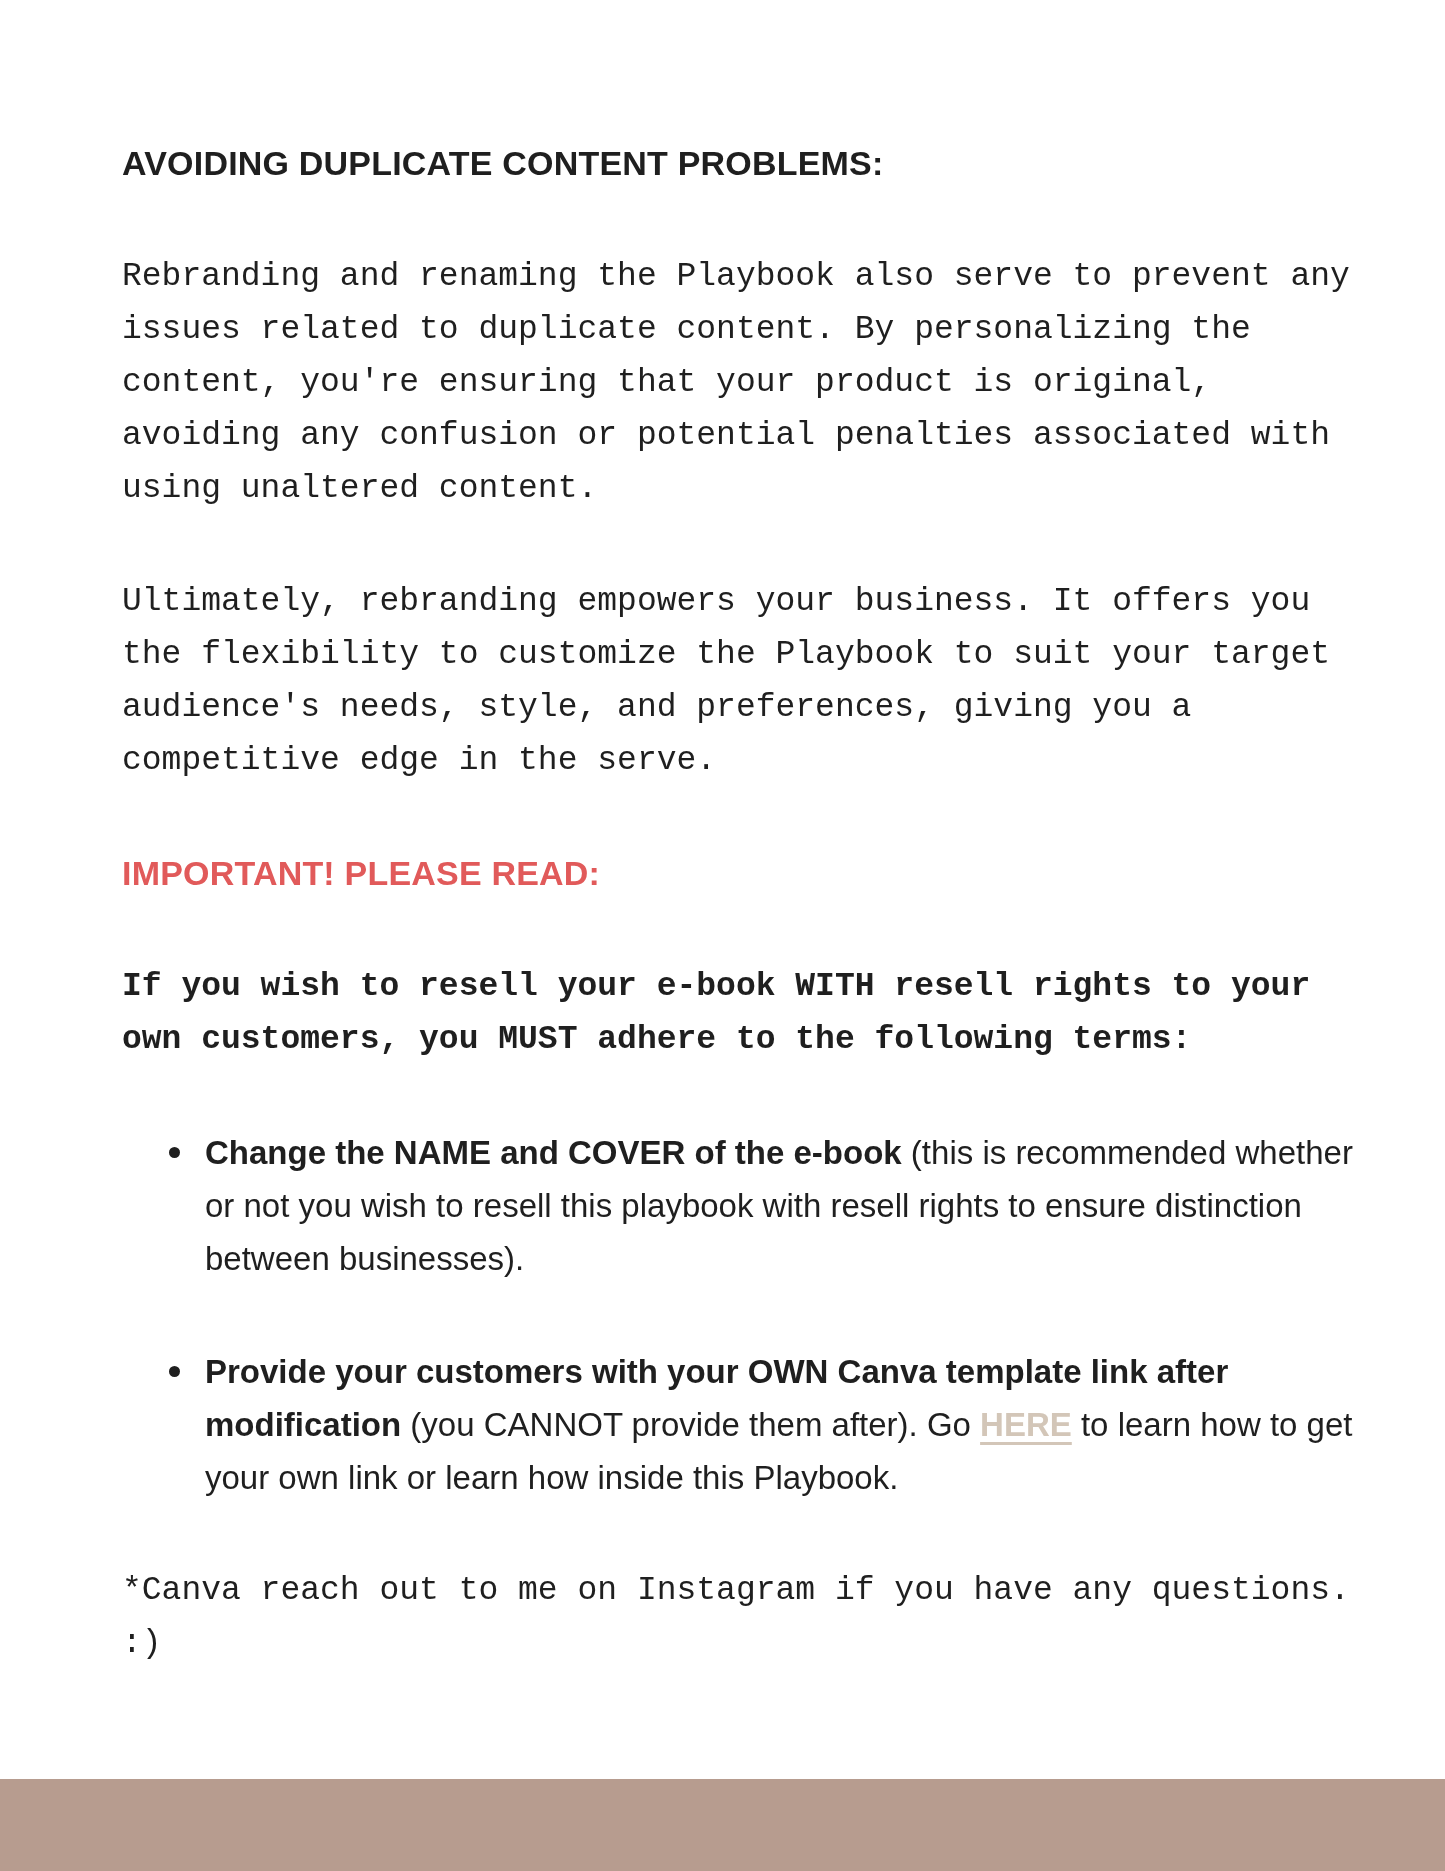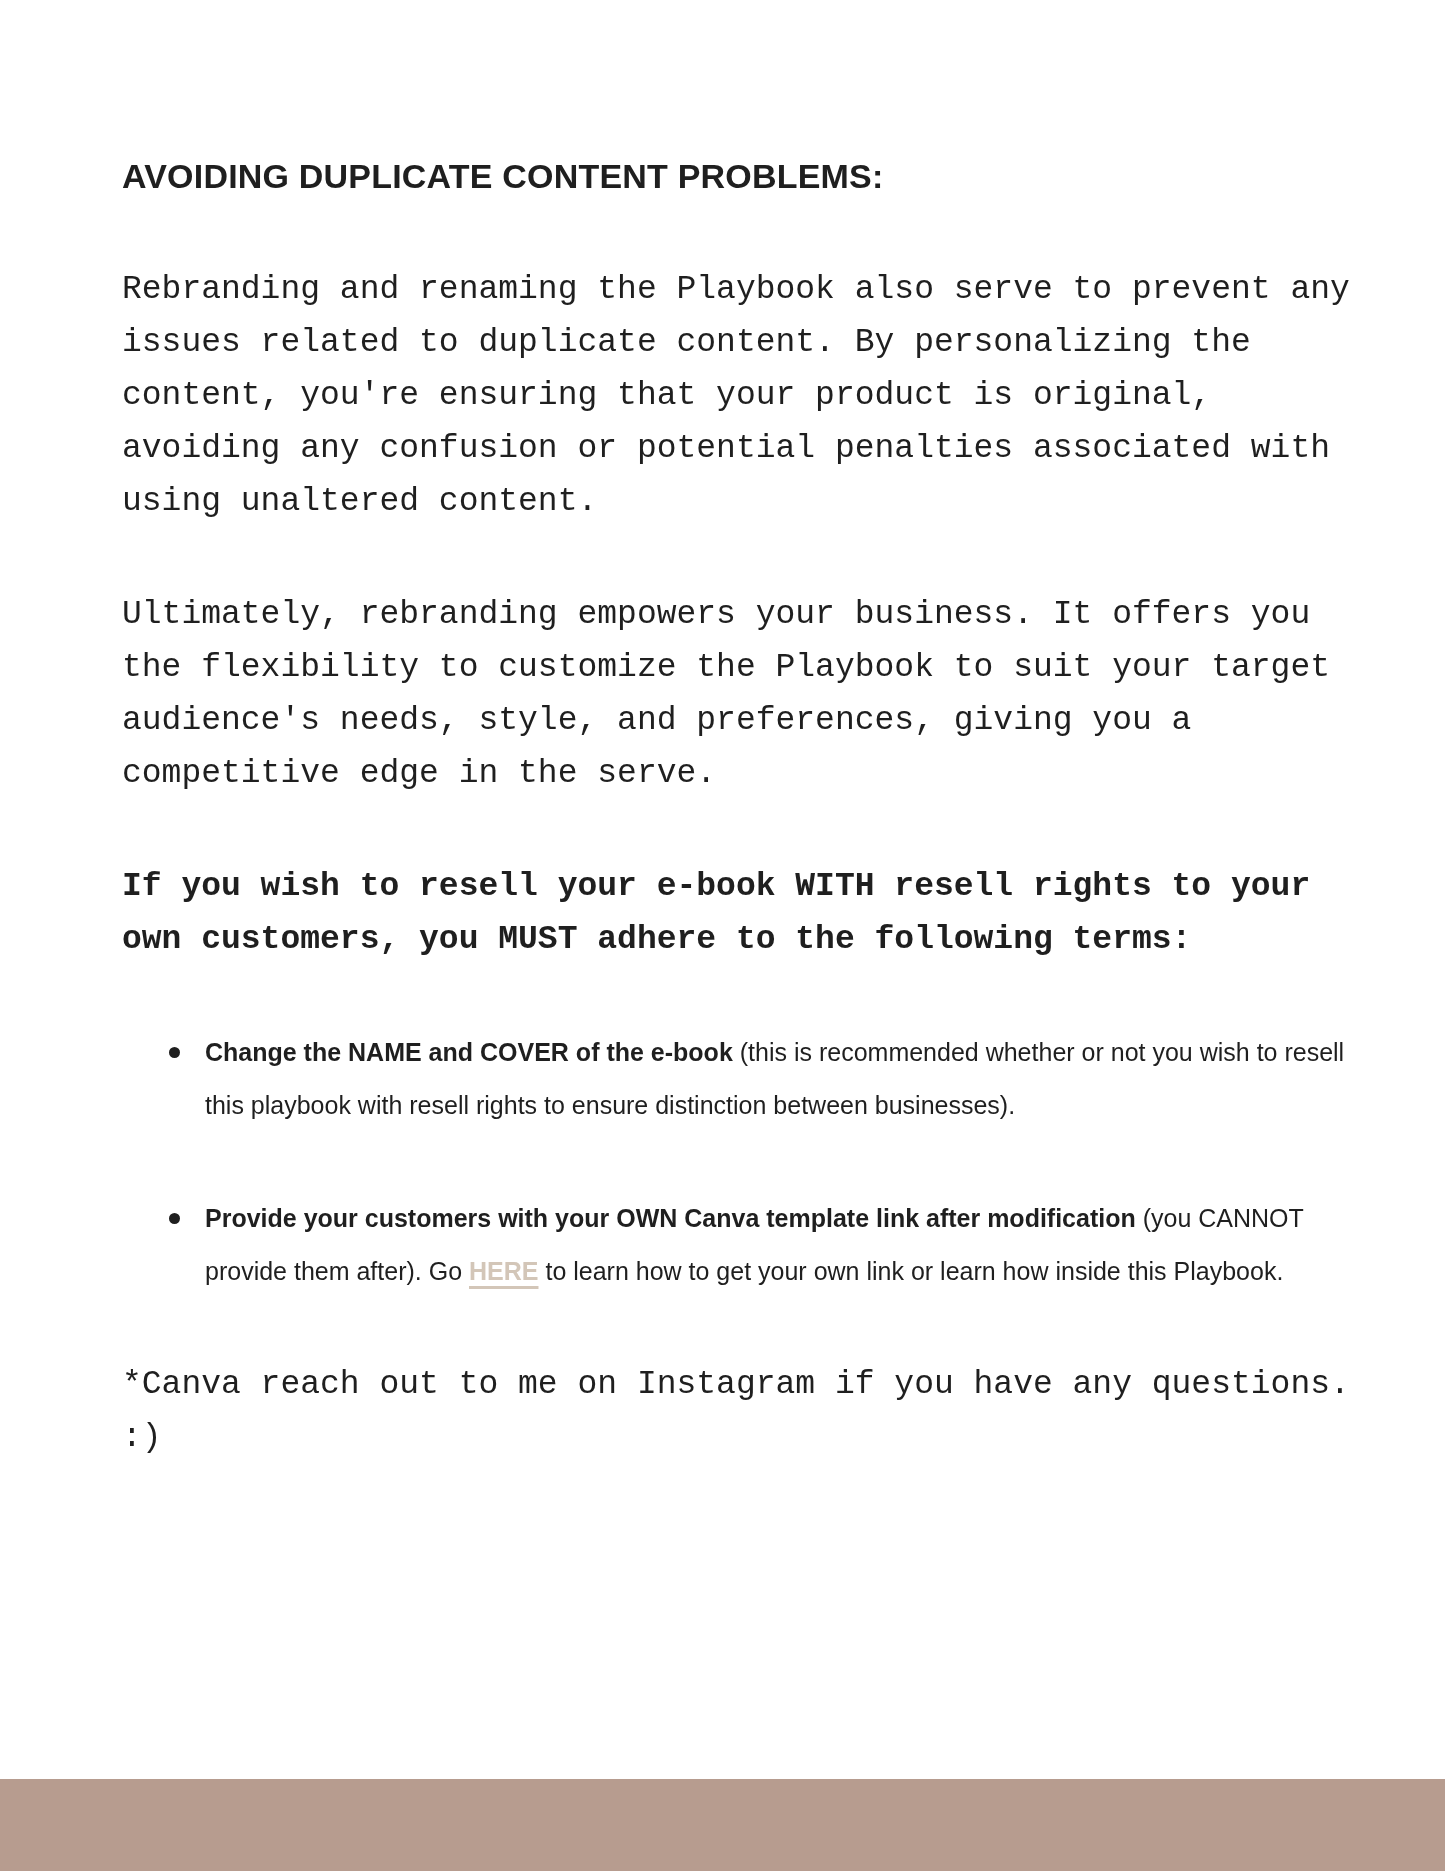"AVOIDING DUPLICATE CONTENT PROBLEMS:" .content { top: 13px -> 0 }
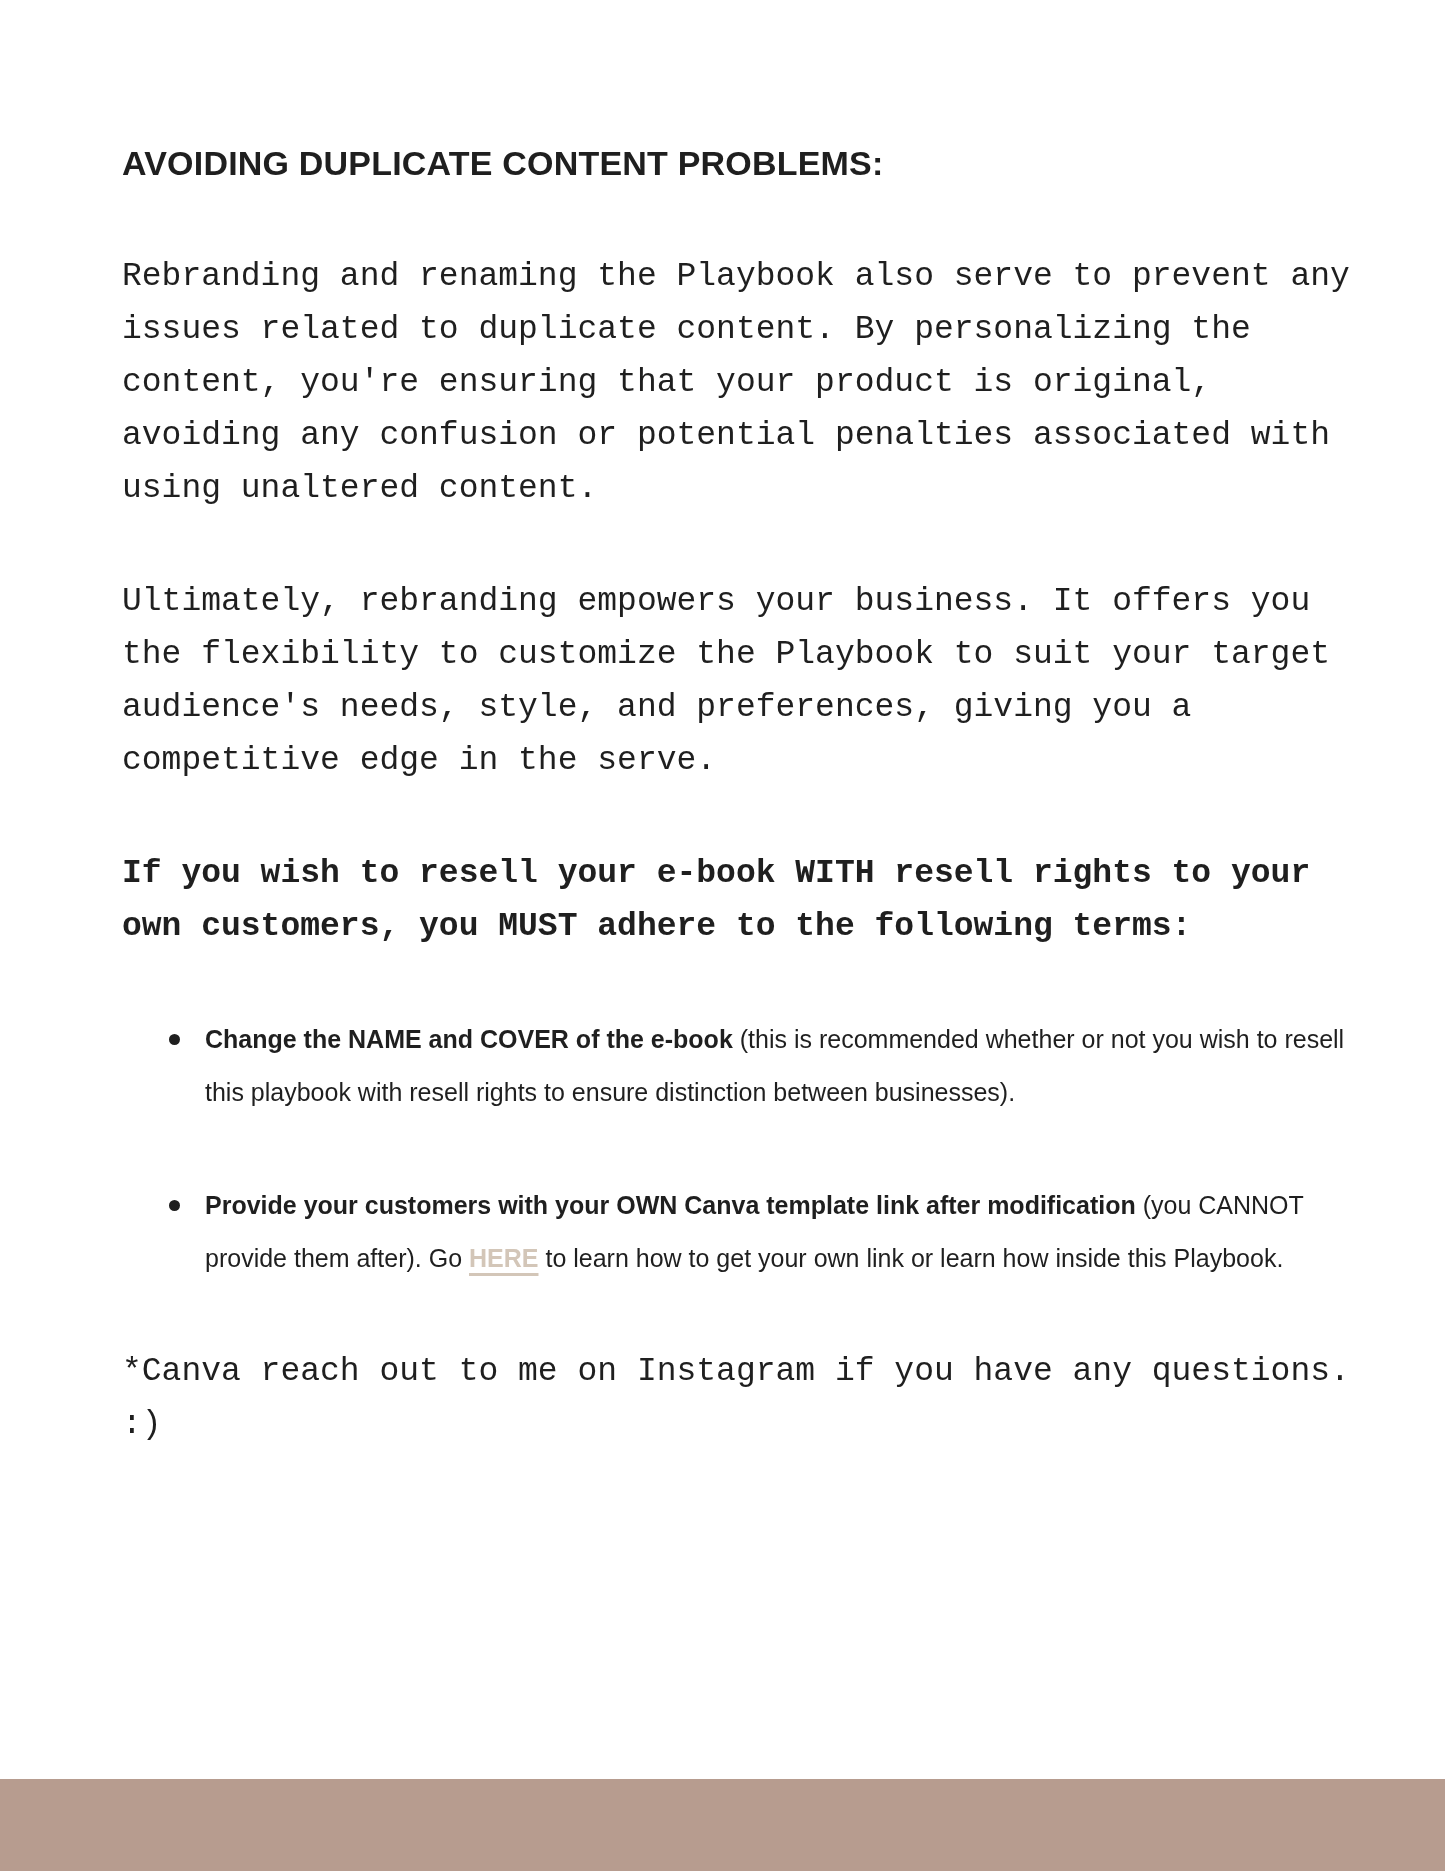"IMPORTANT! PLEASE READ:" h2.heading { html: none -> <h2>IMPORTANT! PLEASE READ:</h2> }
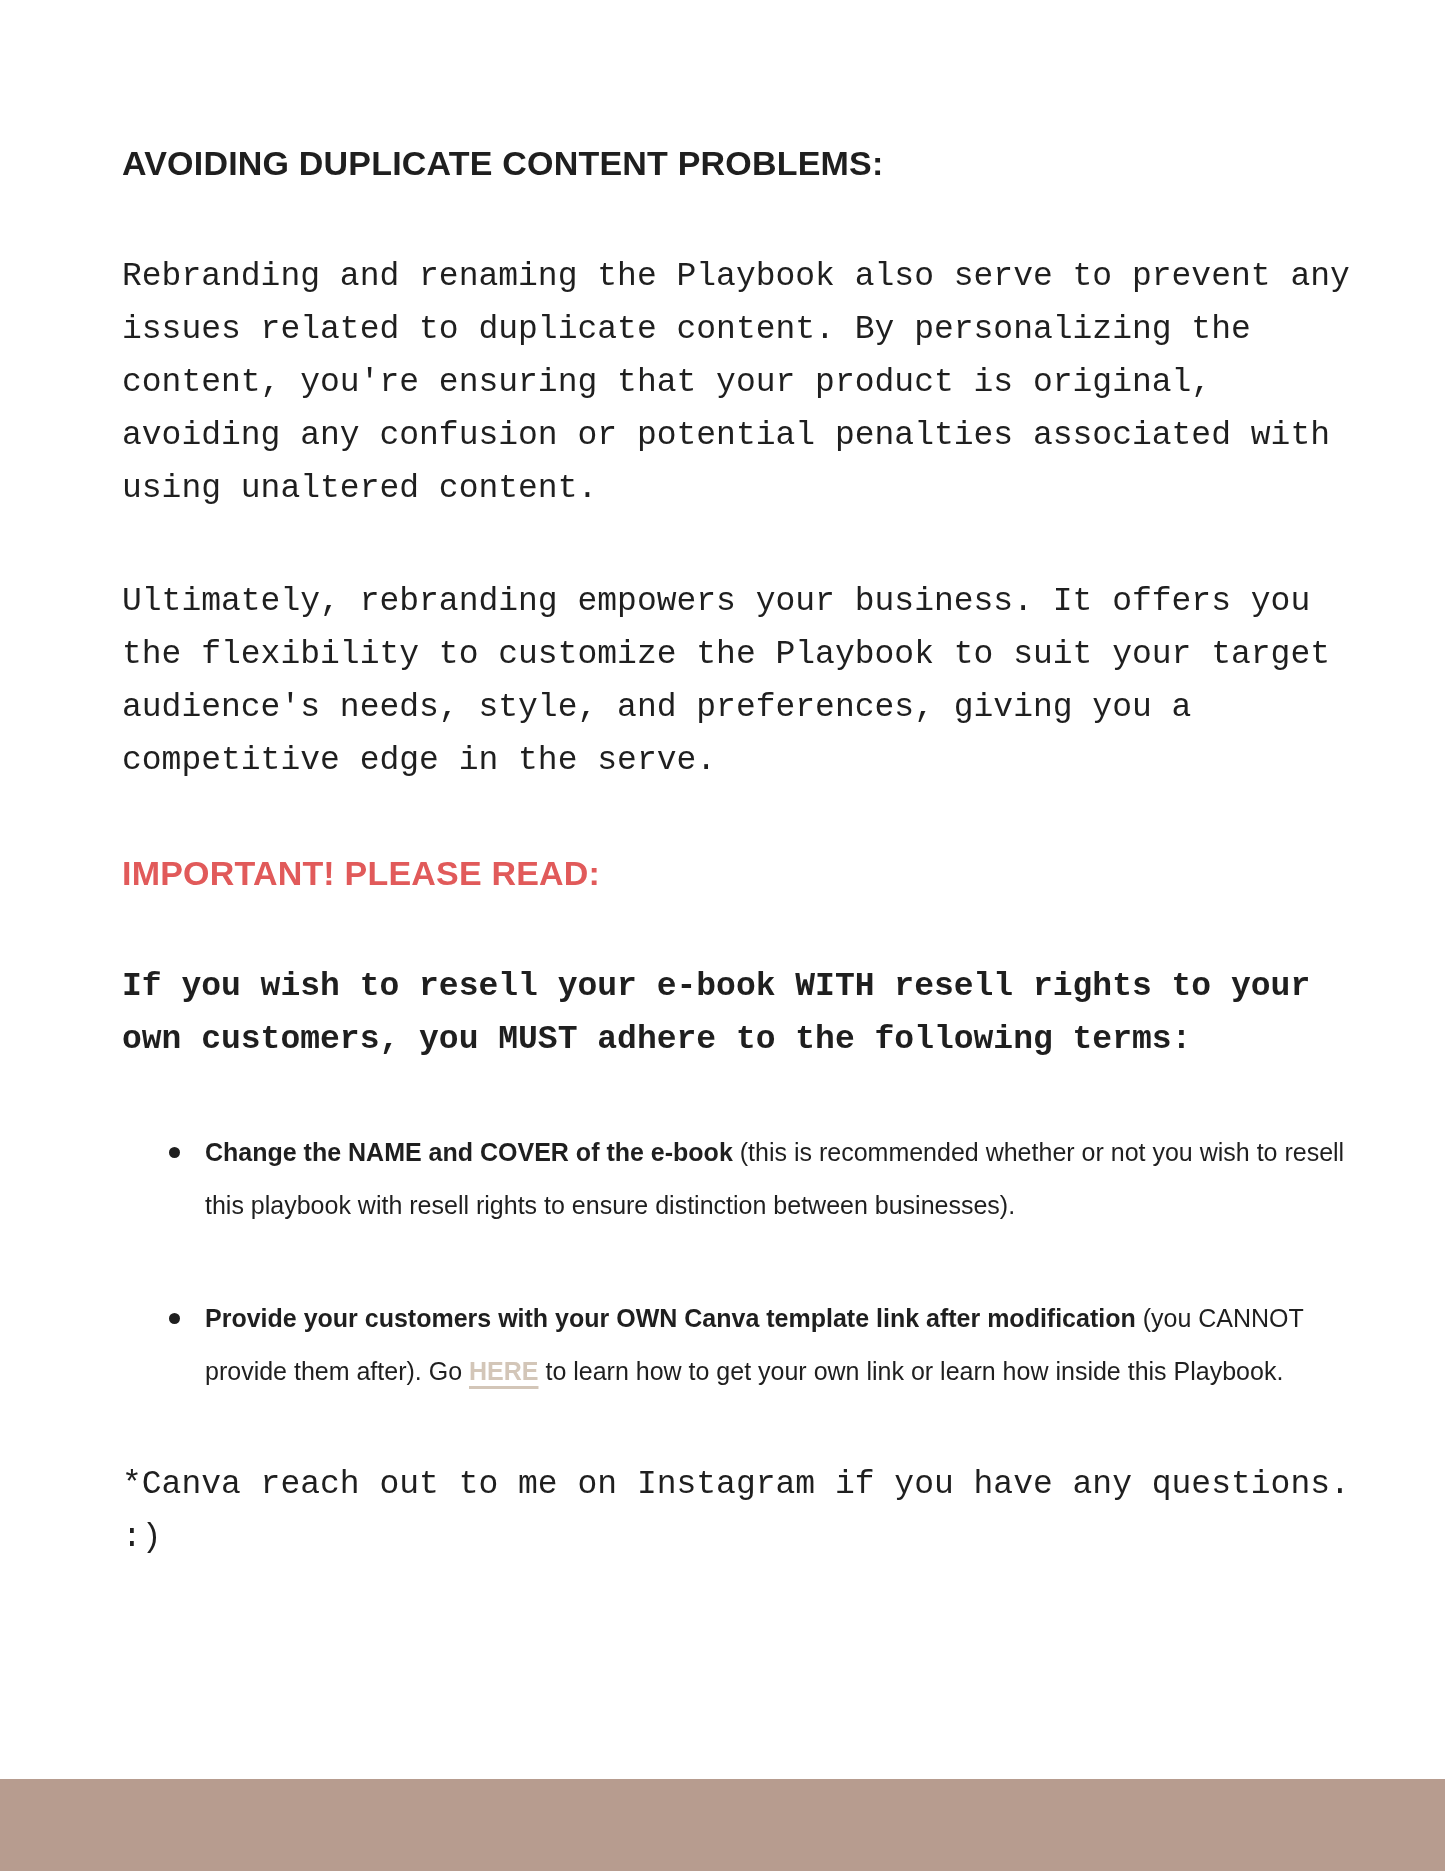"Change the NAME and COVER" .term { font-size: 25px -> 33px }
